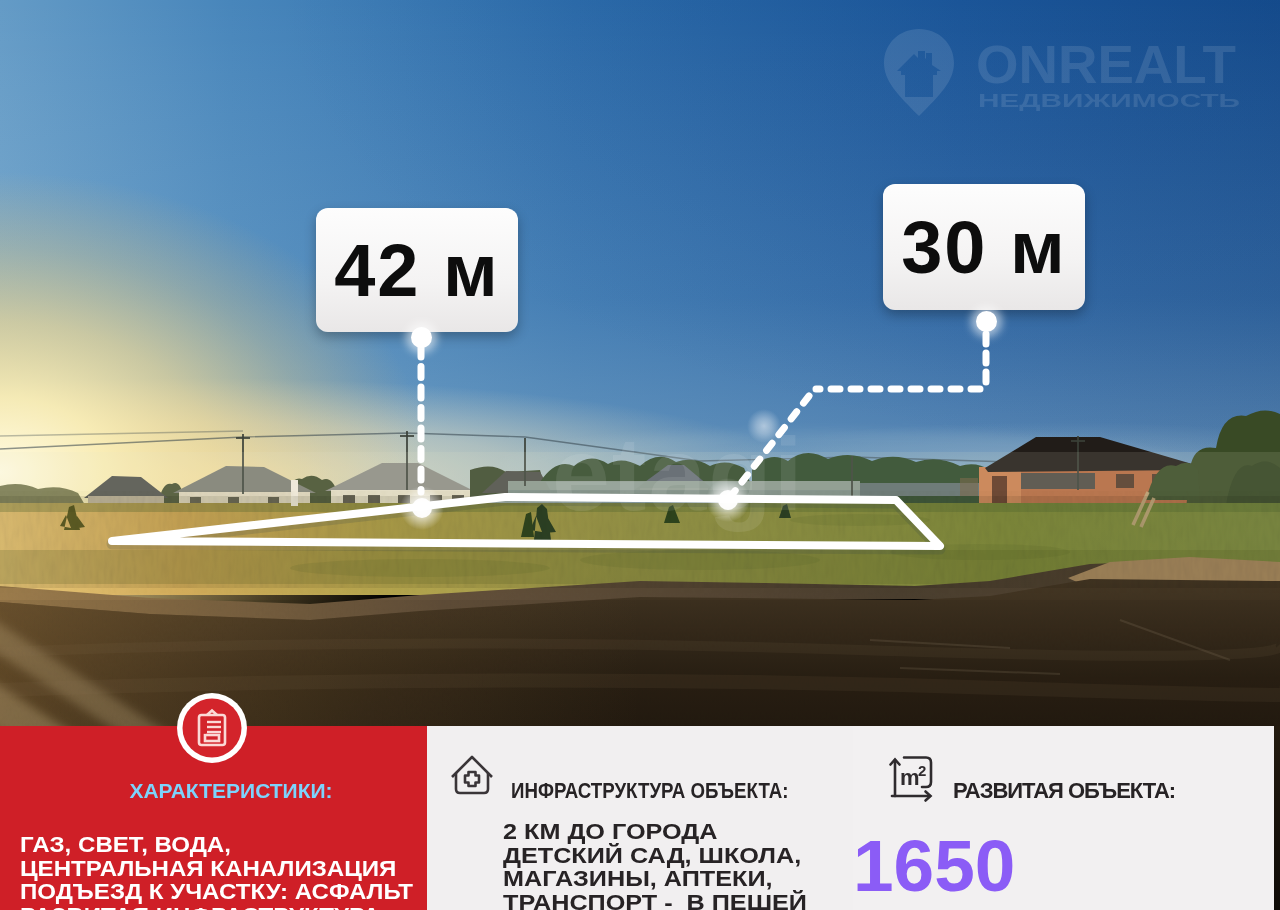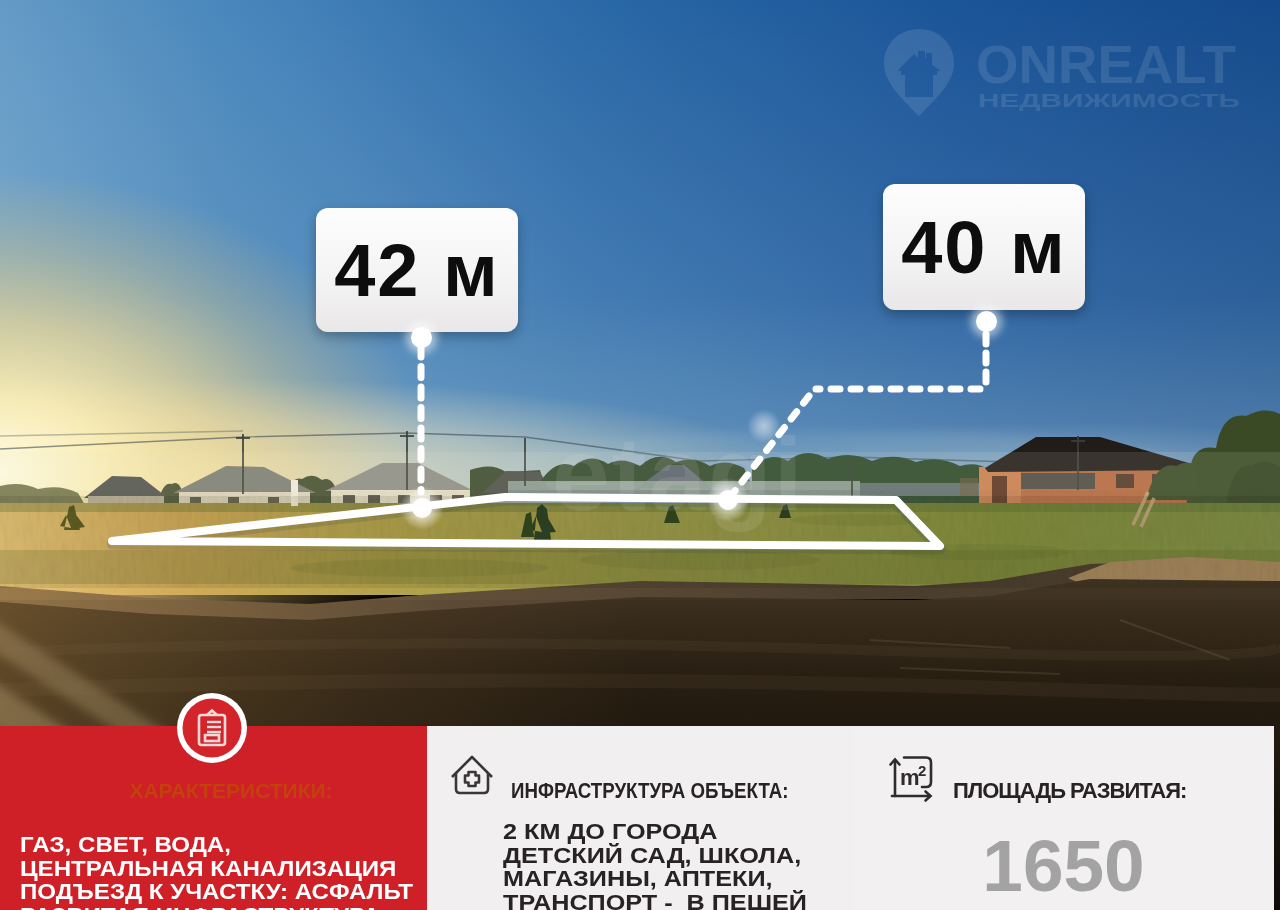"40 м" div.lbl { text: 40 -> 30 }
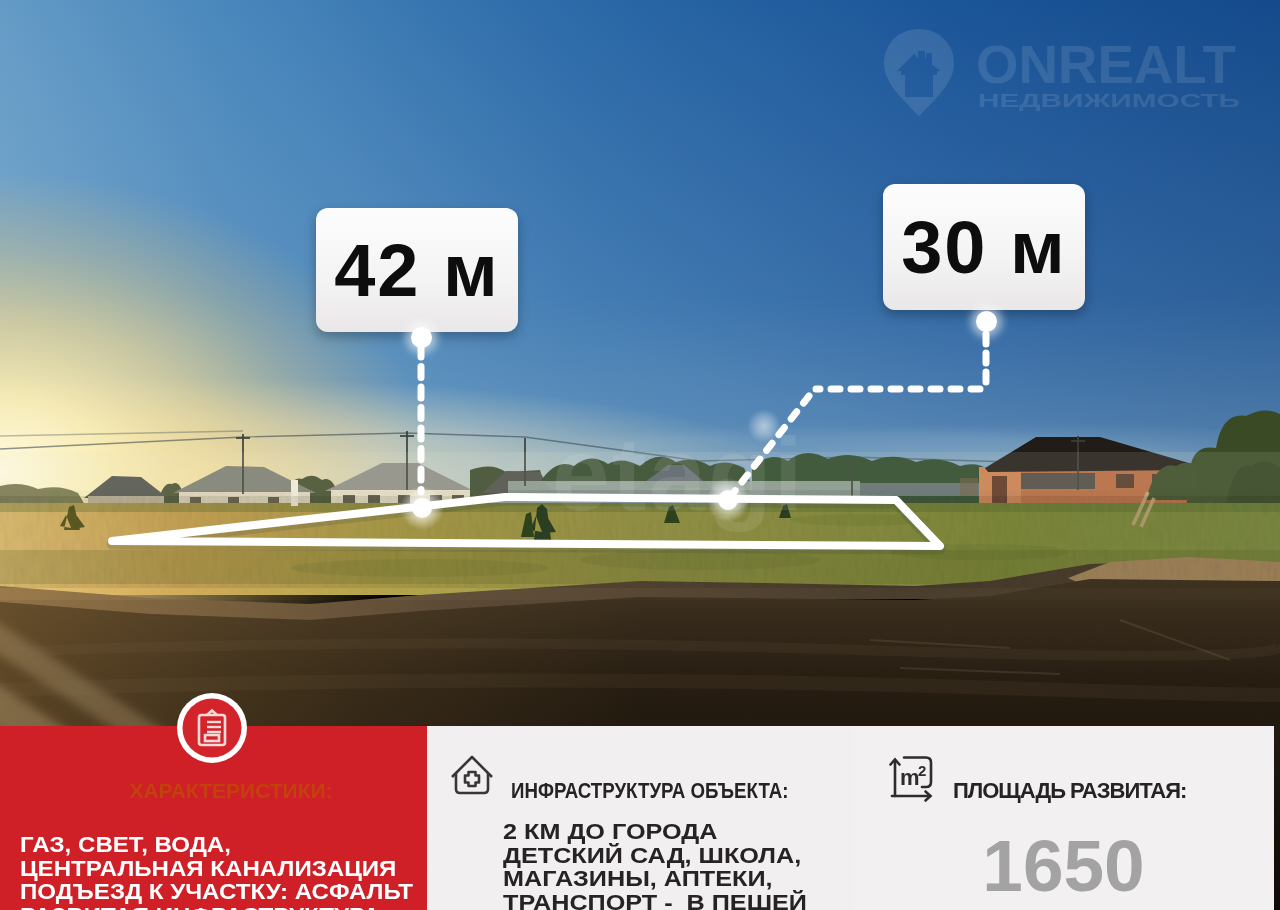"ХАРАКТЕРИСТИКИ:" div.abs { color: #c2410c -> #7dd3fc }
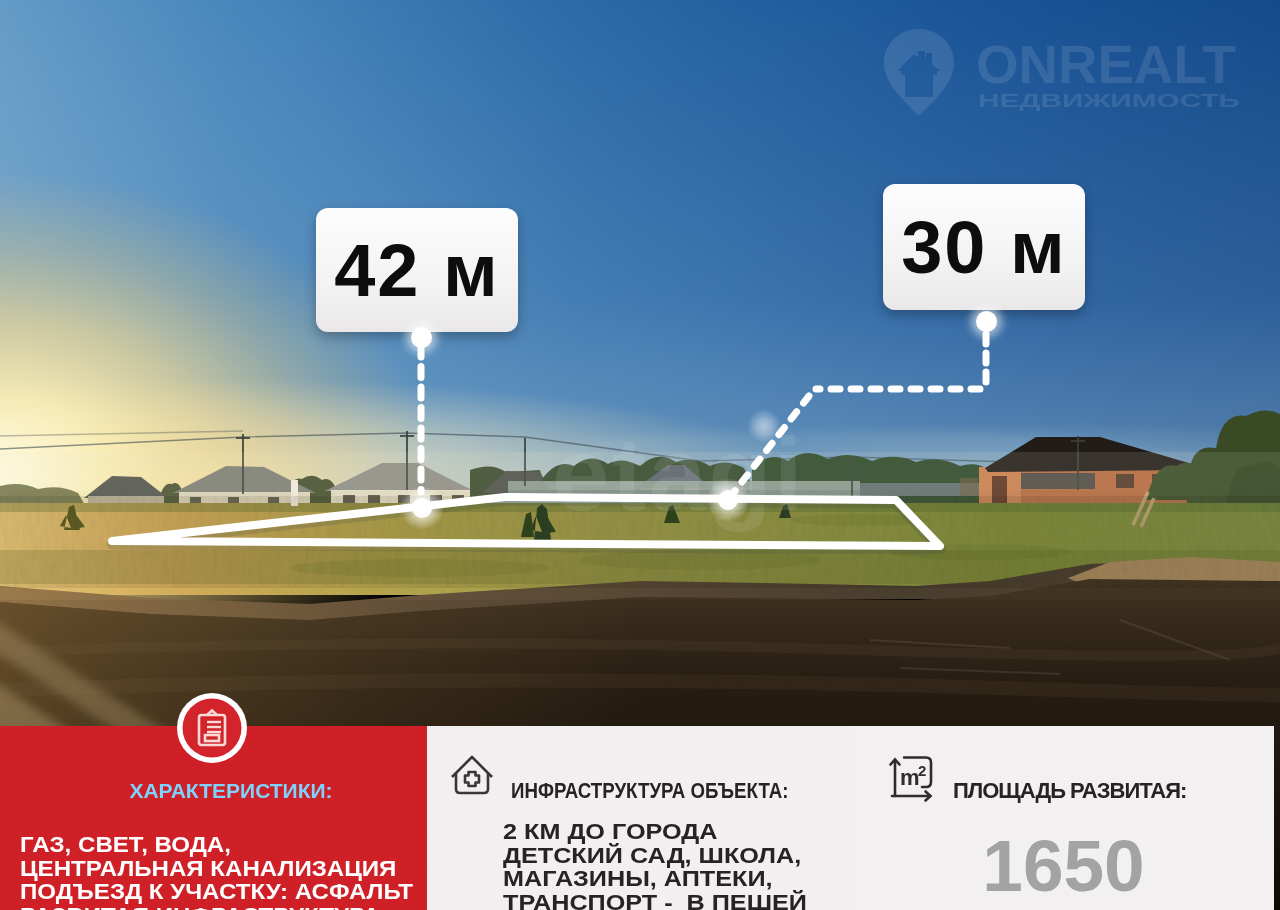"ПЛОЩАДЬ РАЗВИТАЯ:" div.abs { text: ПЛОЩАДЬ РАЗВИТАЯ -> РАЗВИТАЯ ОБЪЕКТА }
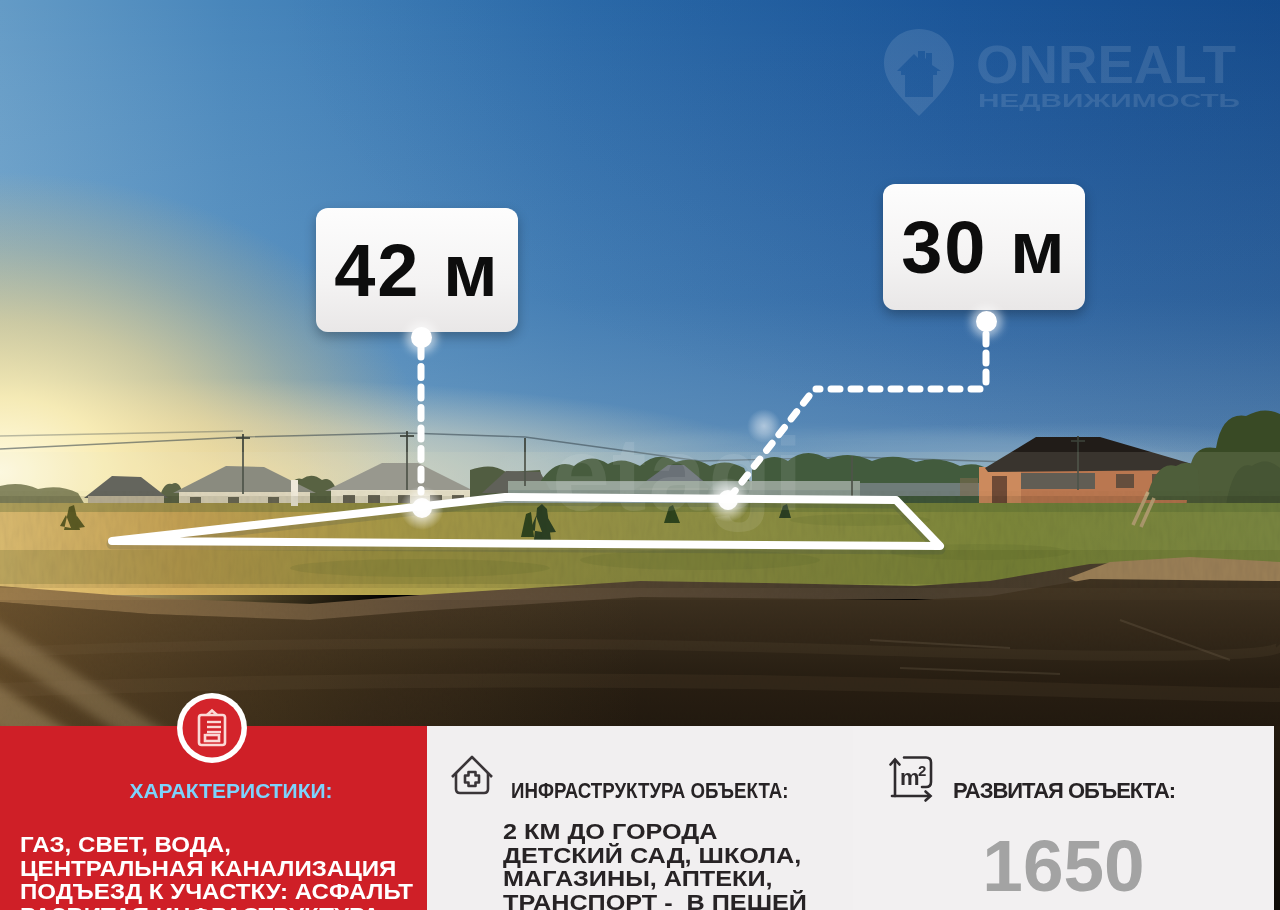"1650" div.abs { color: #a3a3a3 -> #8b5cf6; text-align: center -> left }
